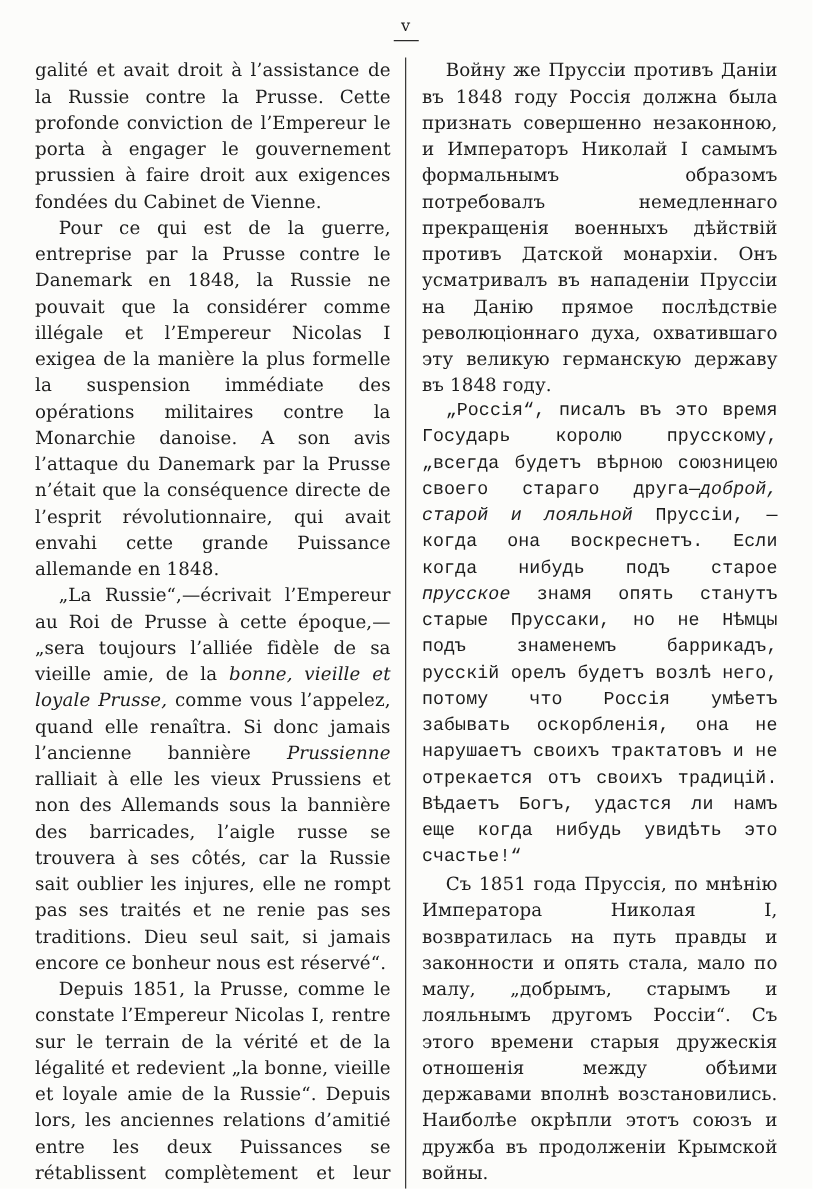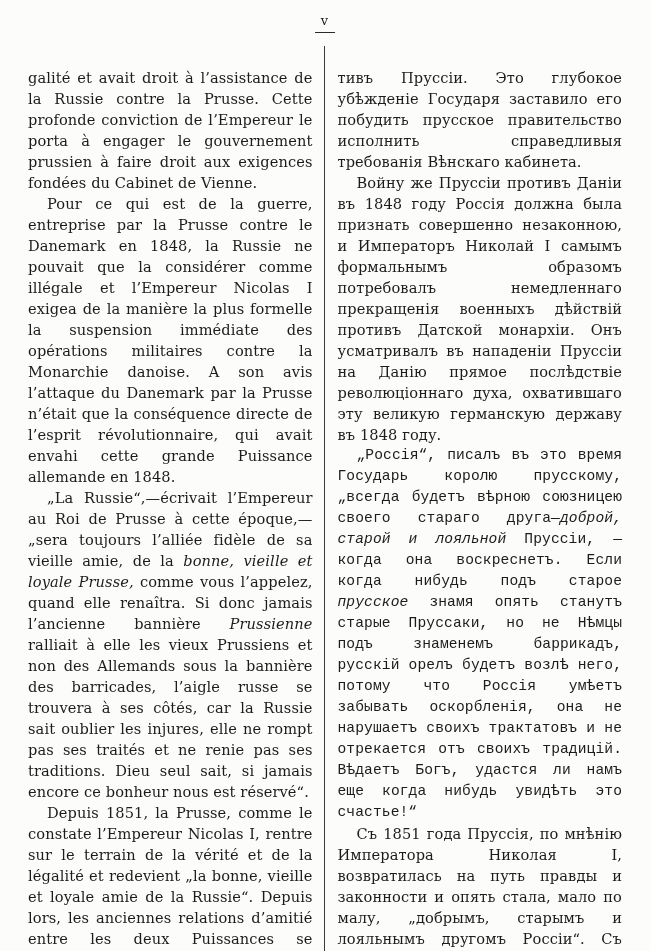"galité et avait droit à" p.cont { margin-top: 21px -> none }
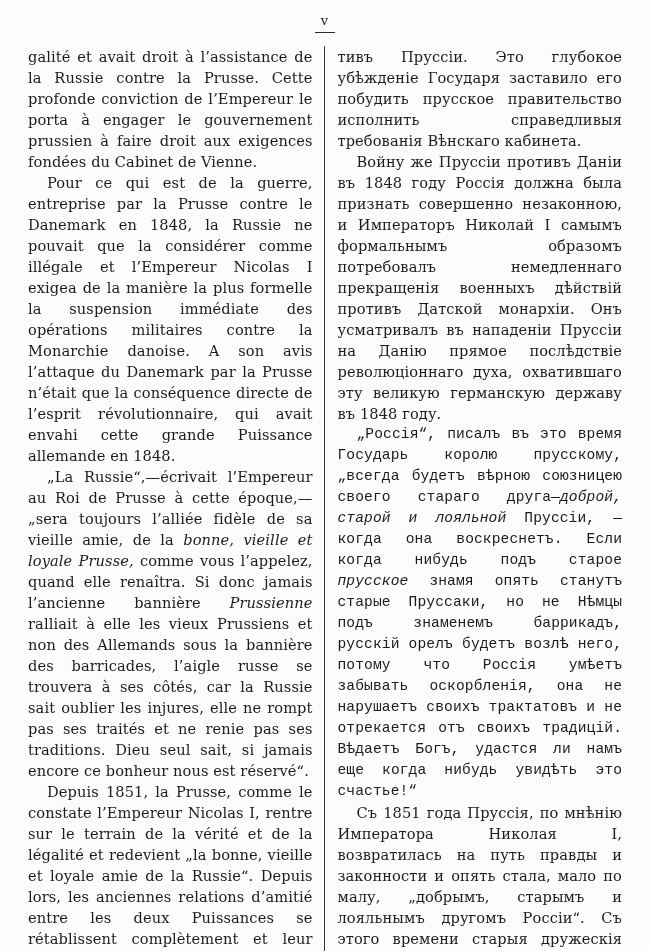"тивъ Пруссіи. Это глубокое убѣжденіе" p.para { html: <p><span>тивъ Пруссіи. Это глубокое убѣжденіе Государя заставило его побудить прусское правительство исполнить справедливыя требованія Вѣнскаго кабинета.</span></p> -> none }
